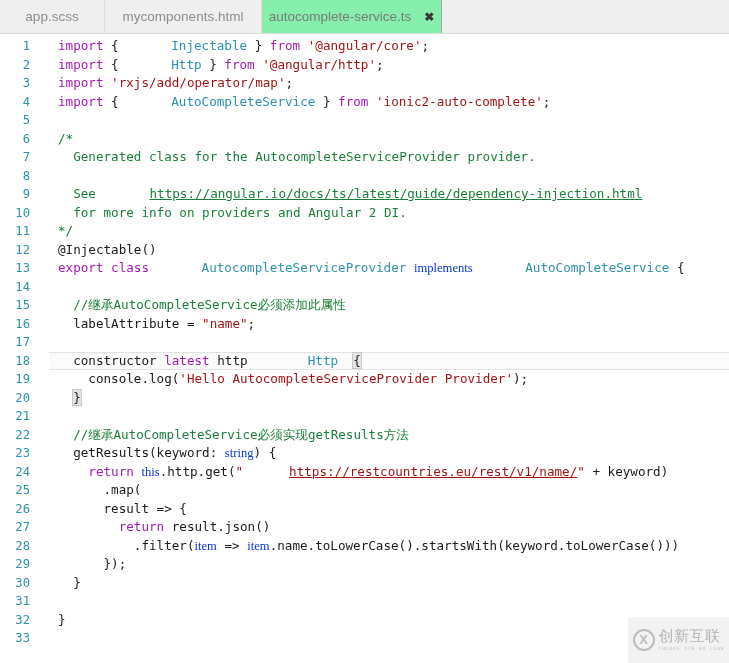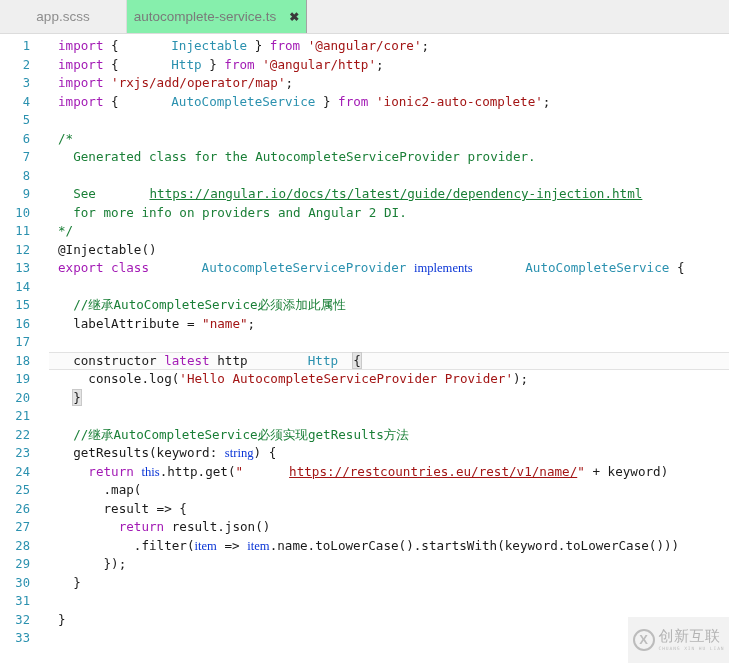"app.scss" div.tab { width: 127px -> 105px }
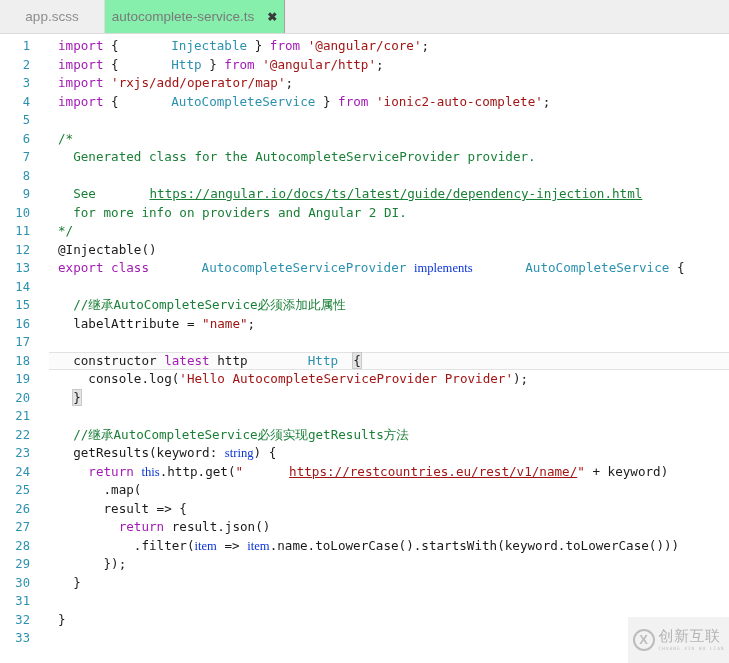"mycomponents.html" div.tab { html: none -> <div> <span>mycomponents.html</span> </div> }
